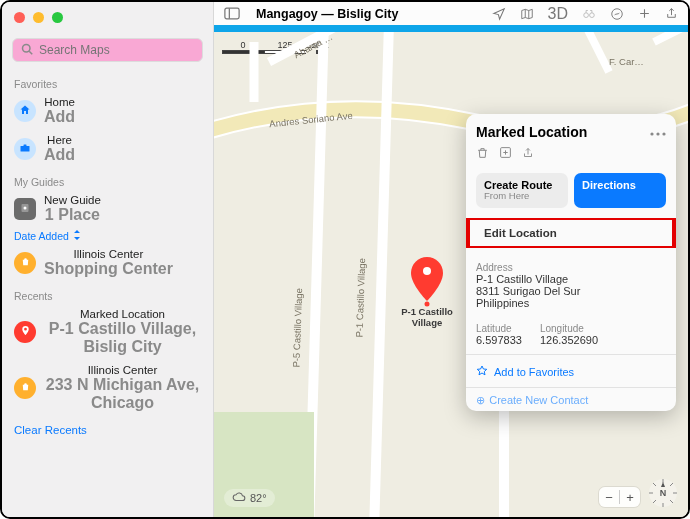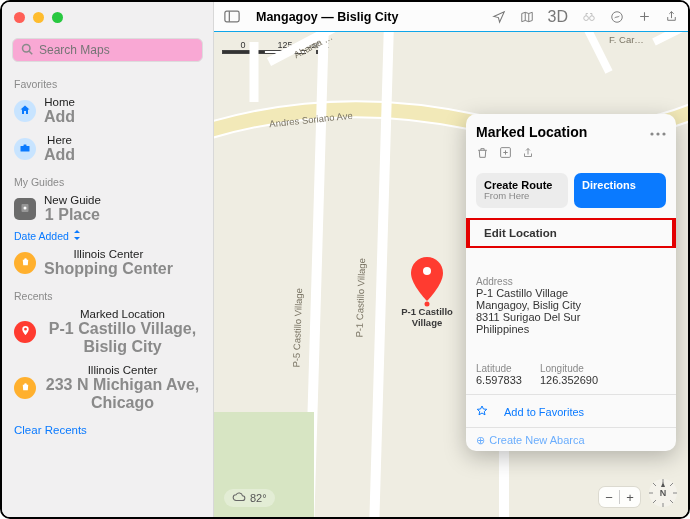"Mangagoy — Bislig City" .toolbar { border-bottom: 1px solid #0ea5e9 -> 7px solid #0ea5e9 }
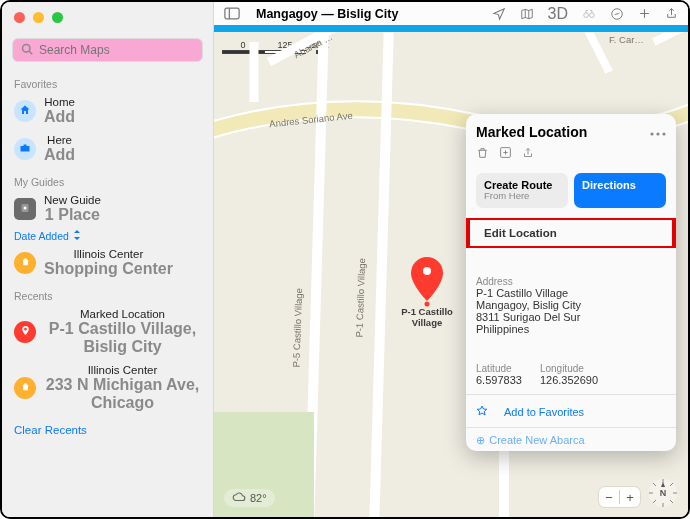"F. Car…" div.road-label { top: 2px -> 24px }
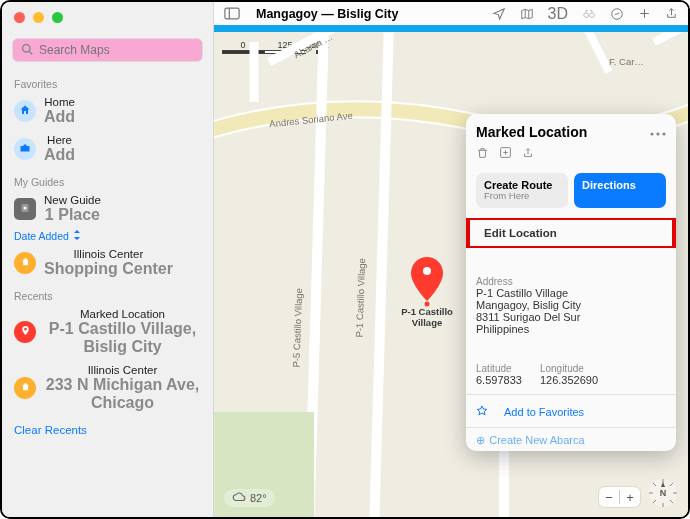"Address" .card .lbl { margin-top: 28px -> 14px }
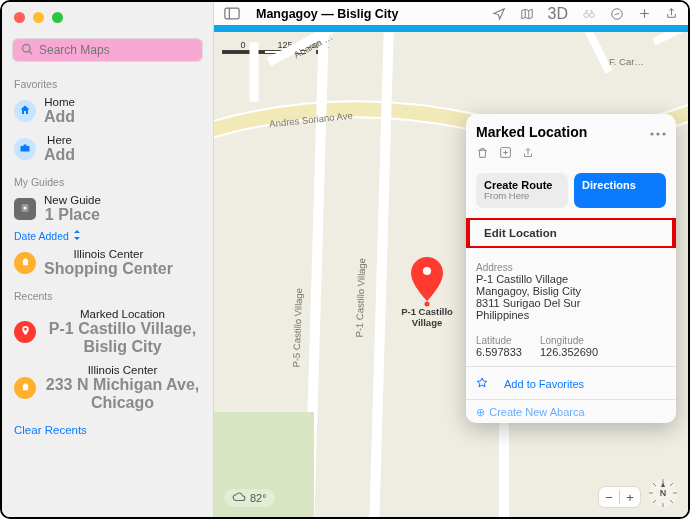"Mangagoy, Bislig City" div.val { html: <div>Mangagoy, Bislig City</div> -> none }
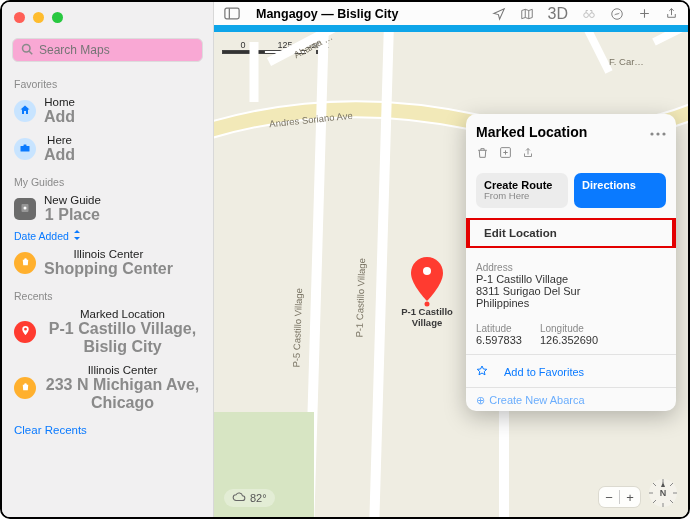"Add to Favorites" .fav { gap: 16px -> 6px }
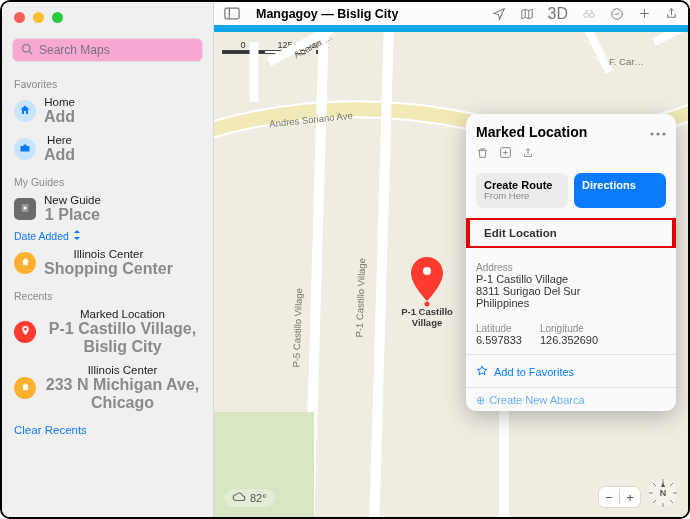"Create New Abarca" span { text: Abarca -> Contact }
